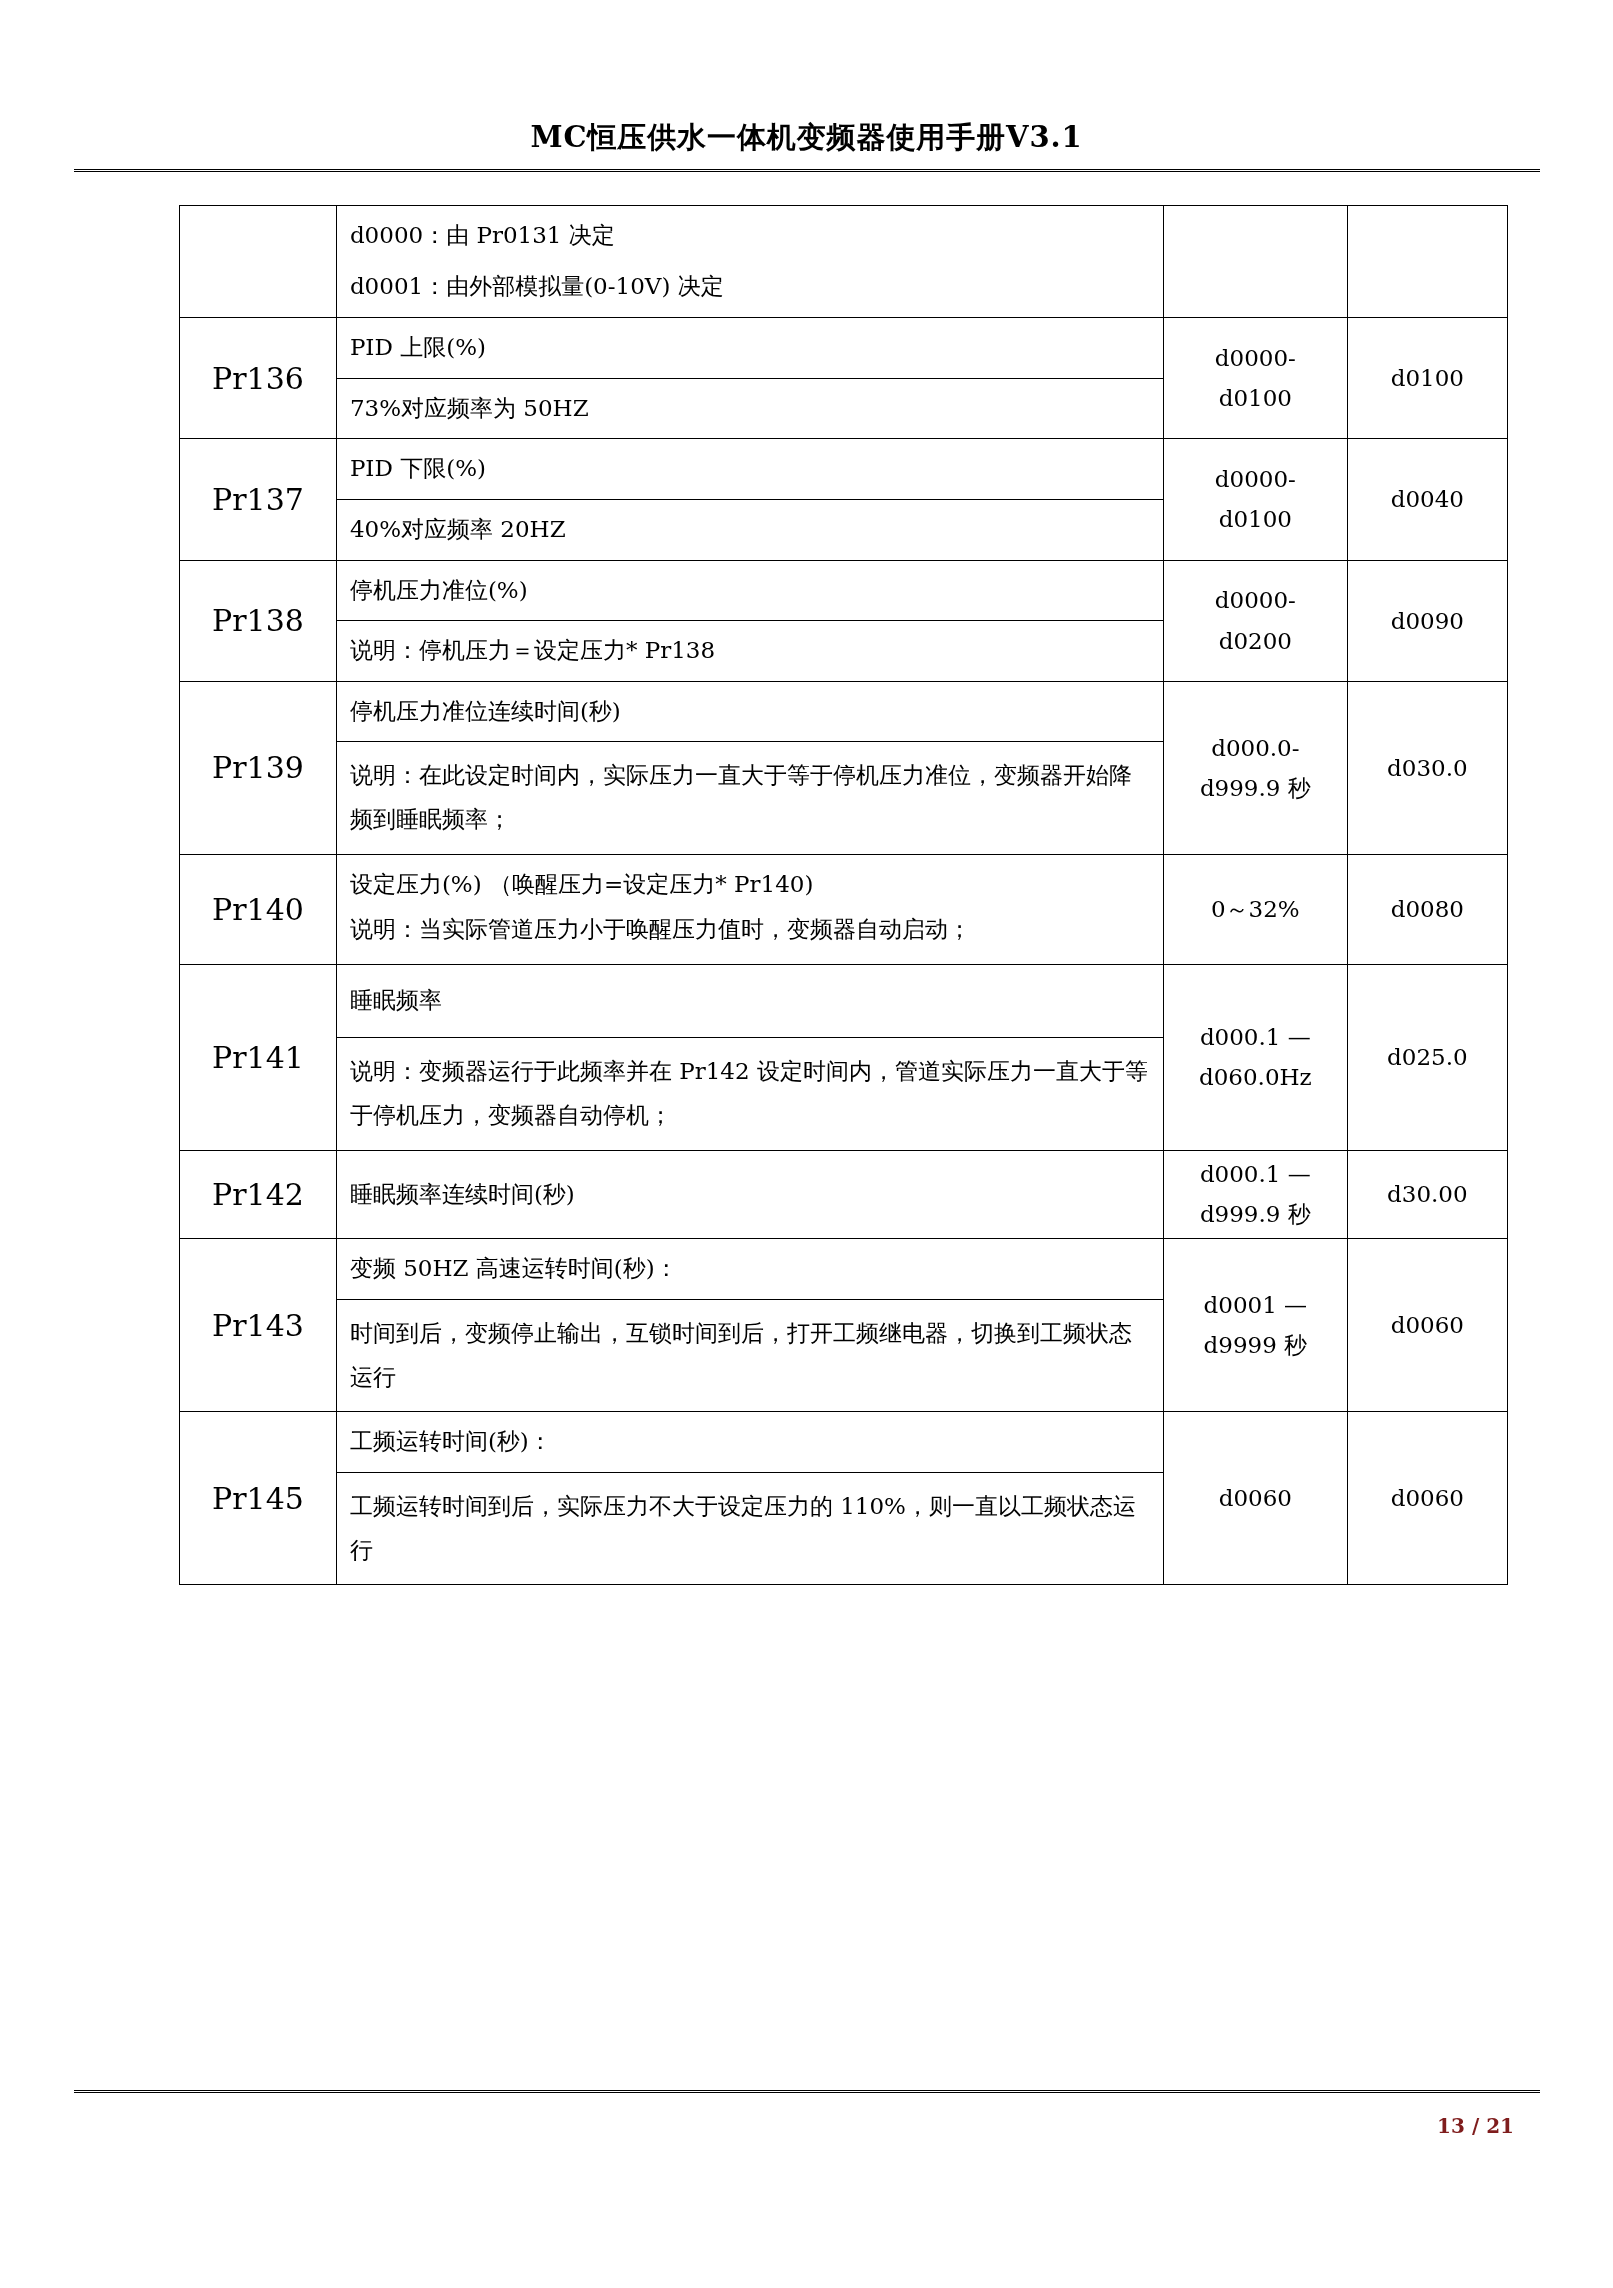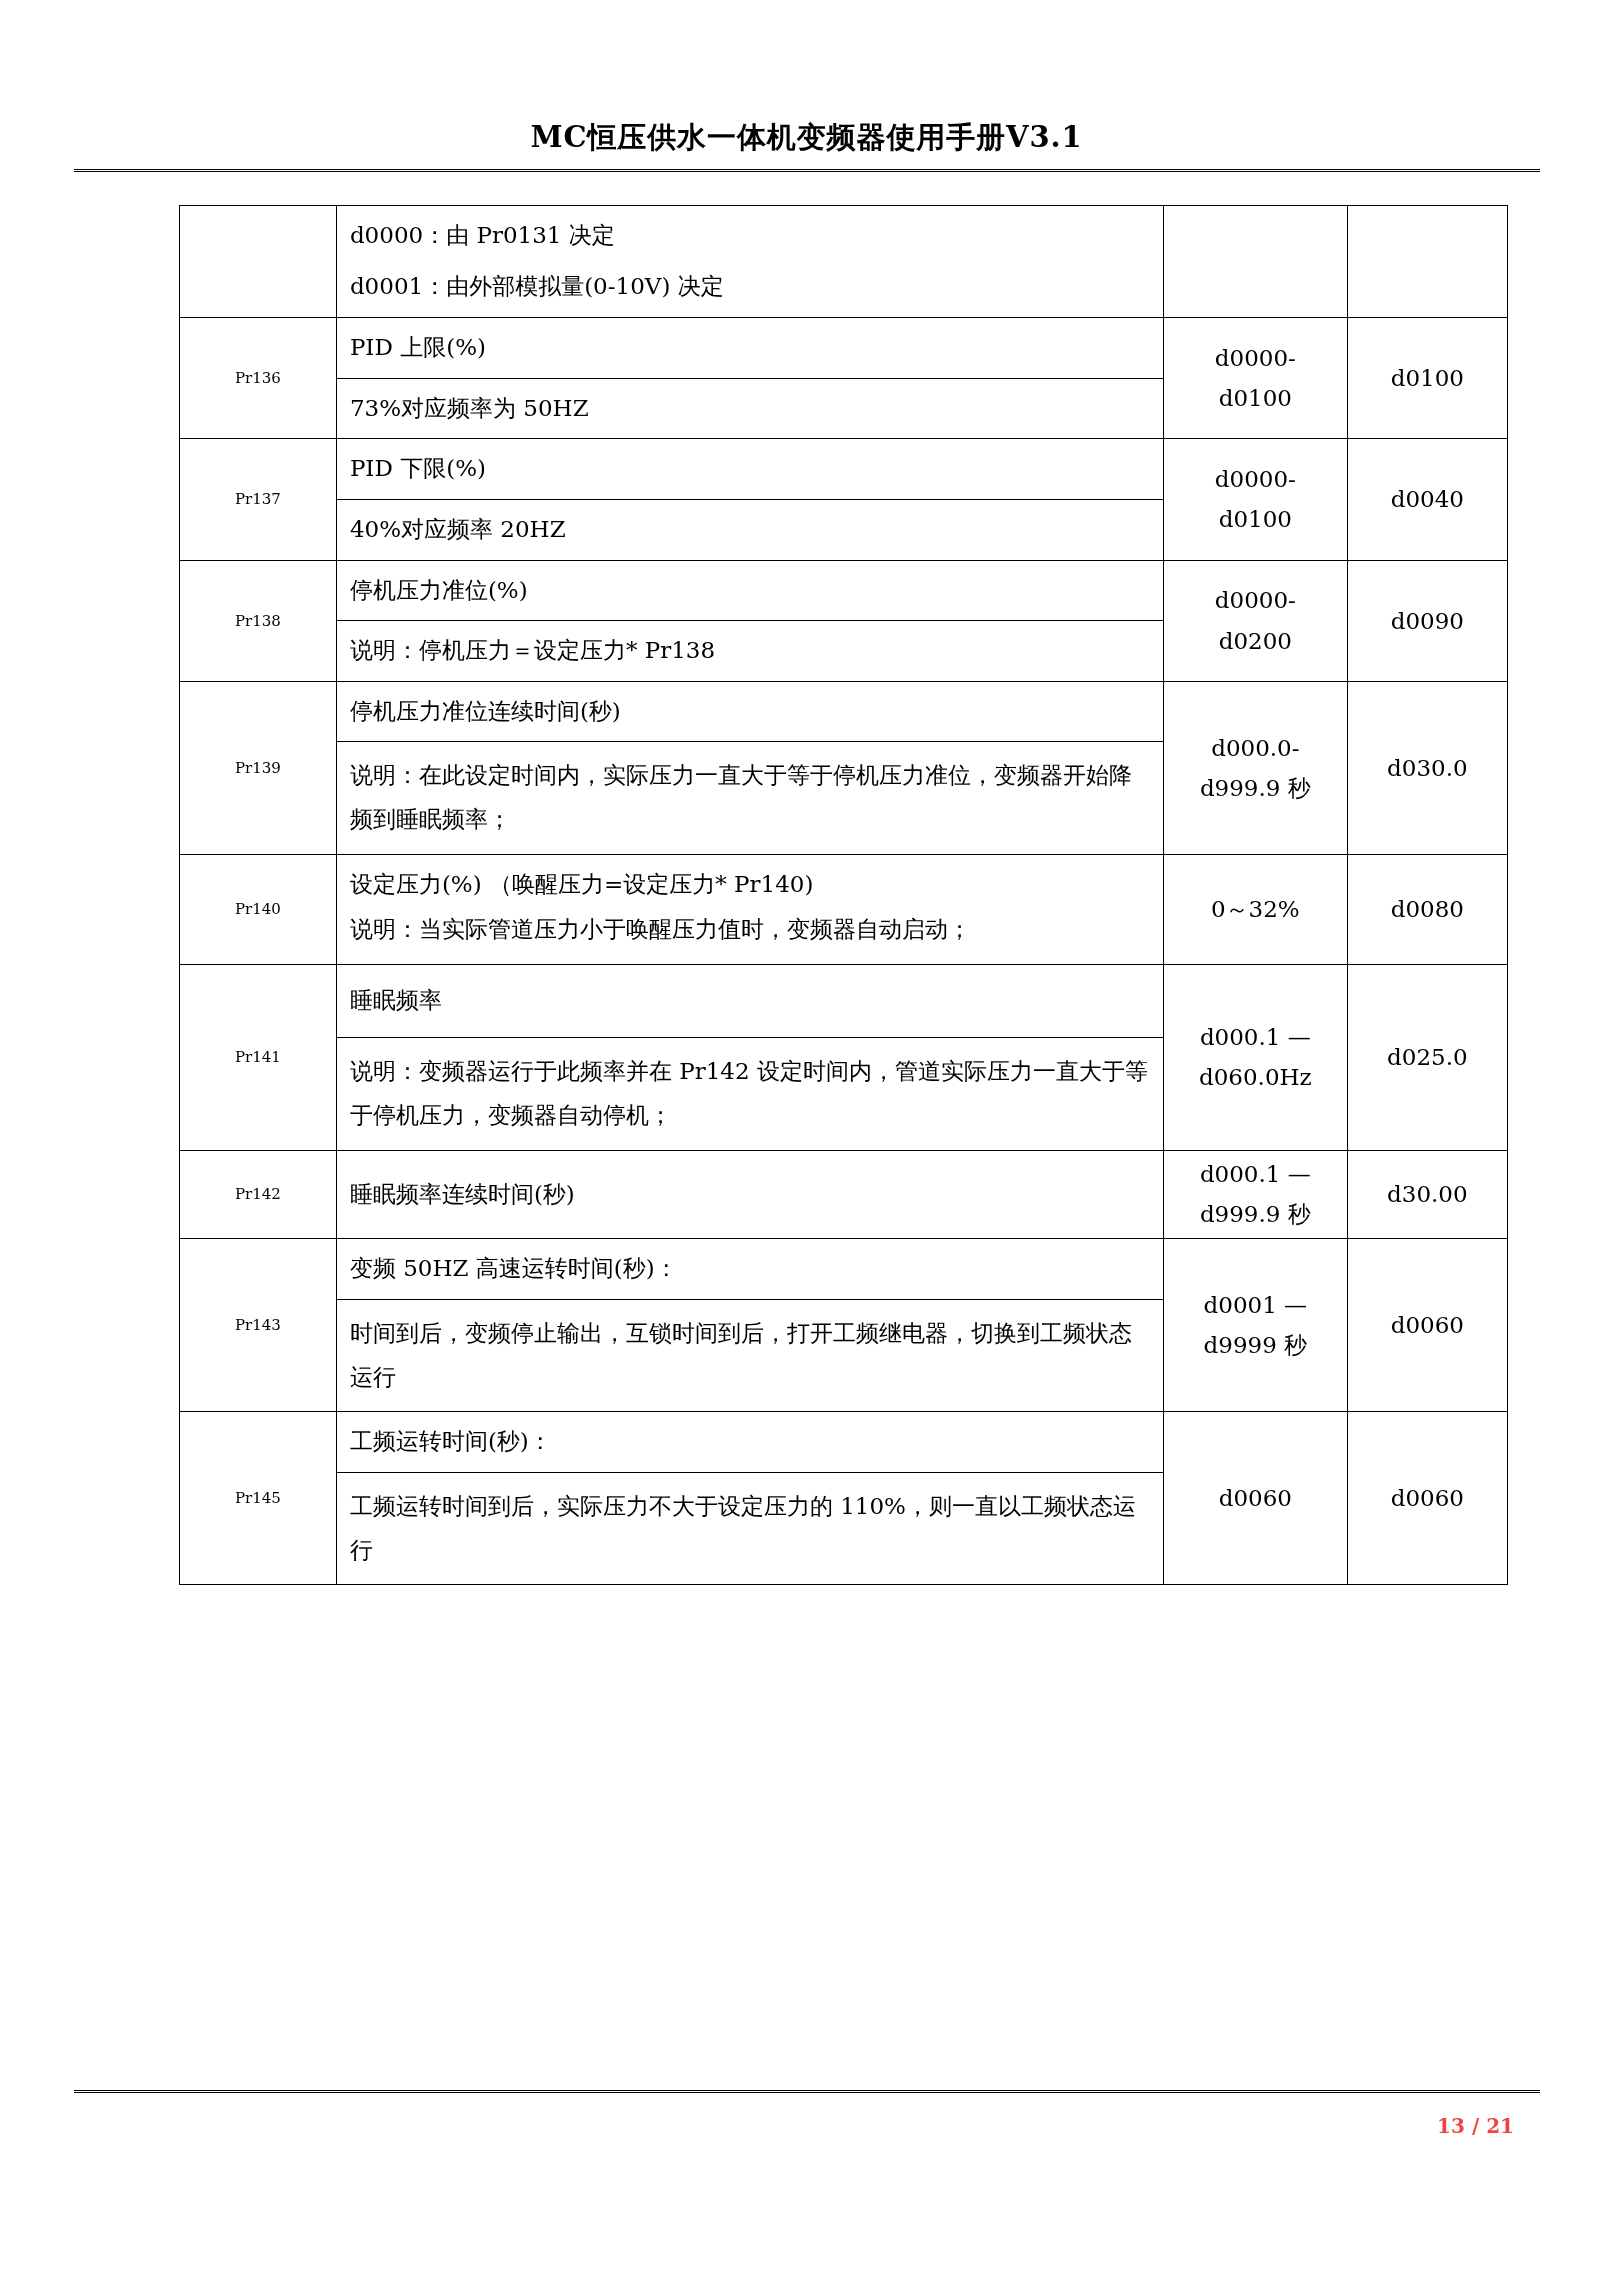"Pr136" .cell-code { font-size: 15px -> 30px }
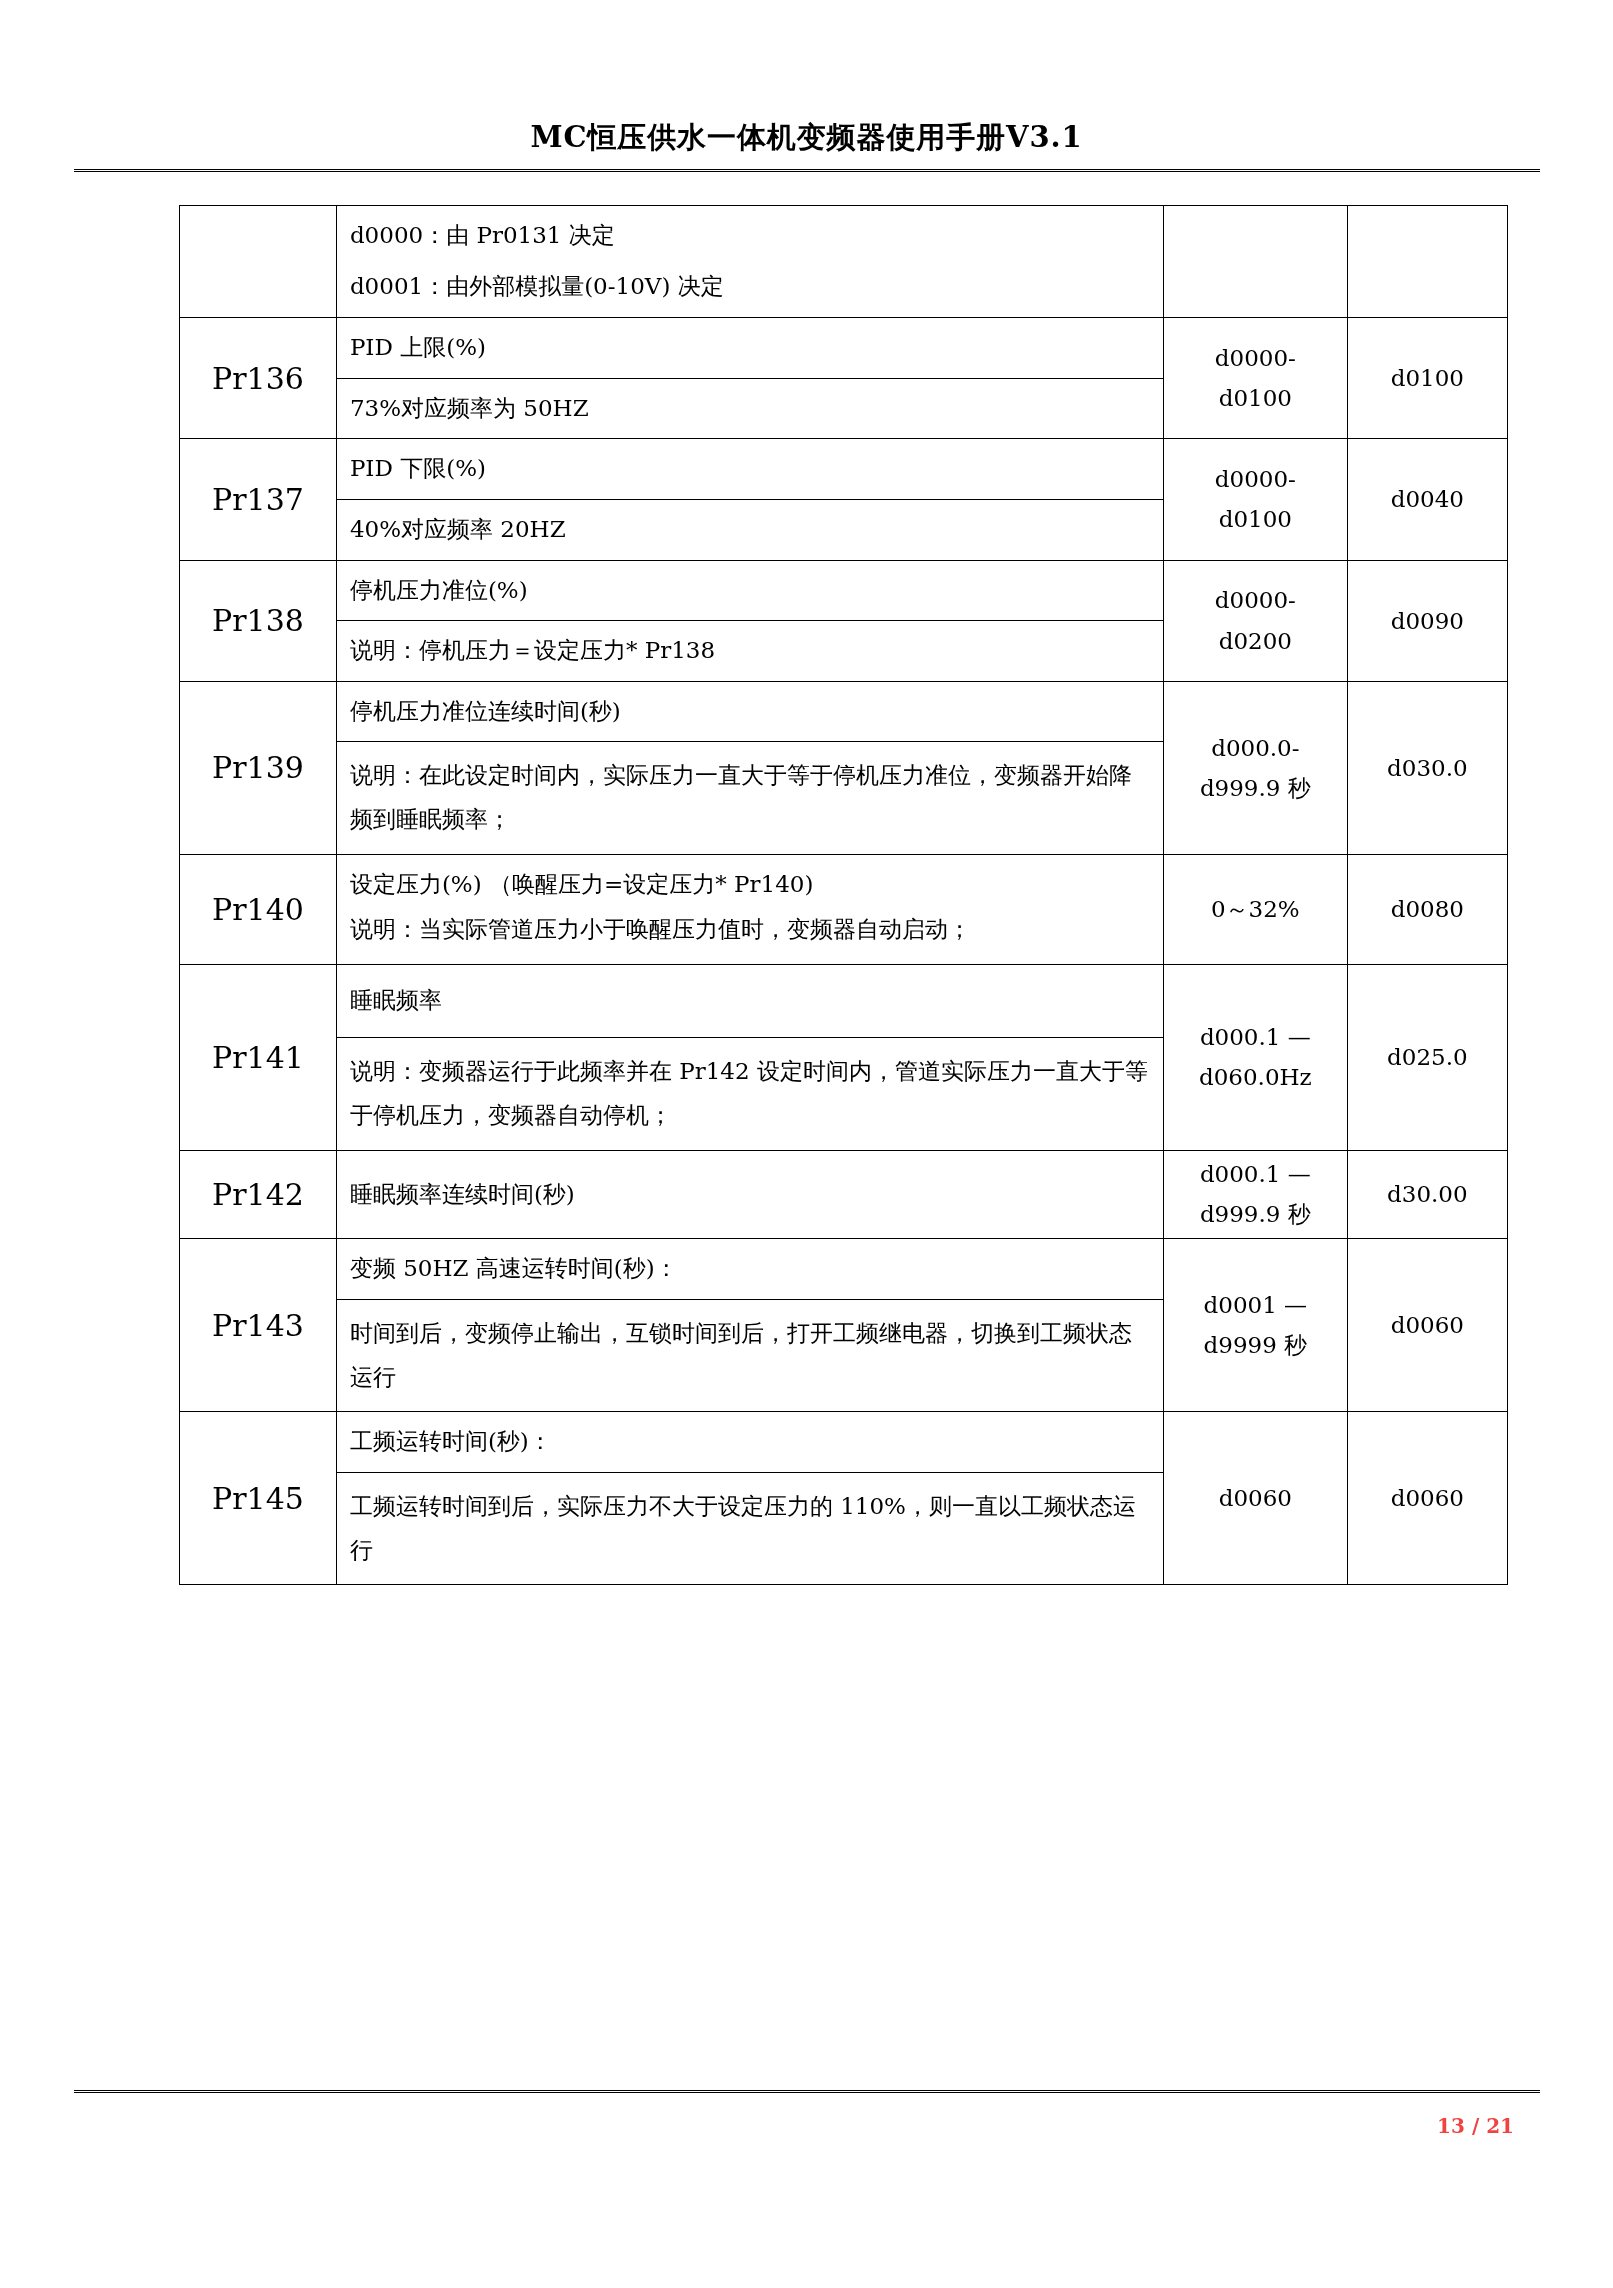"13 / 21" .footer-page { color: #ef4444 -> #7f1d1d }
